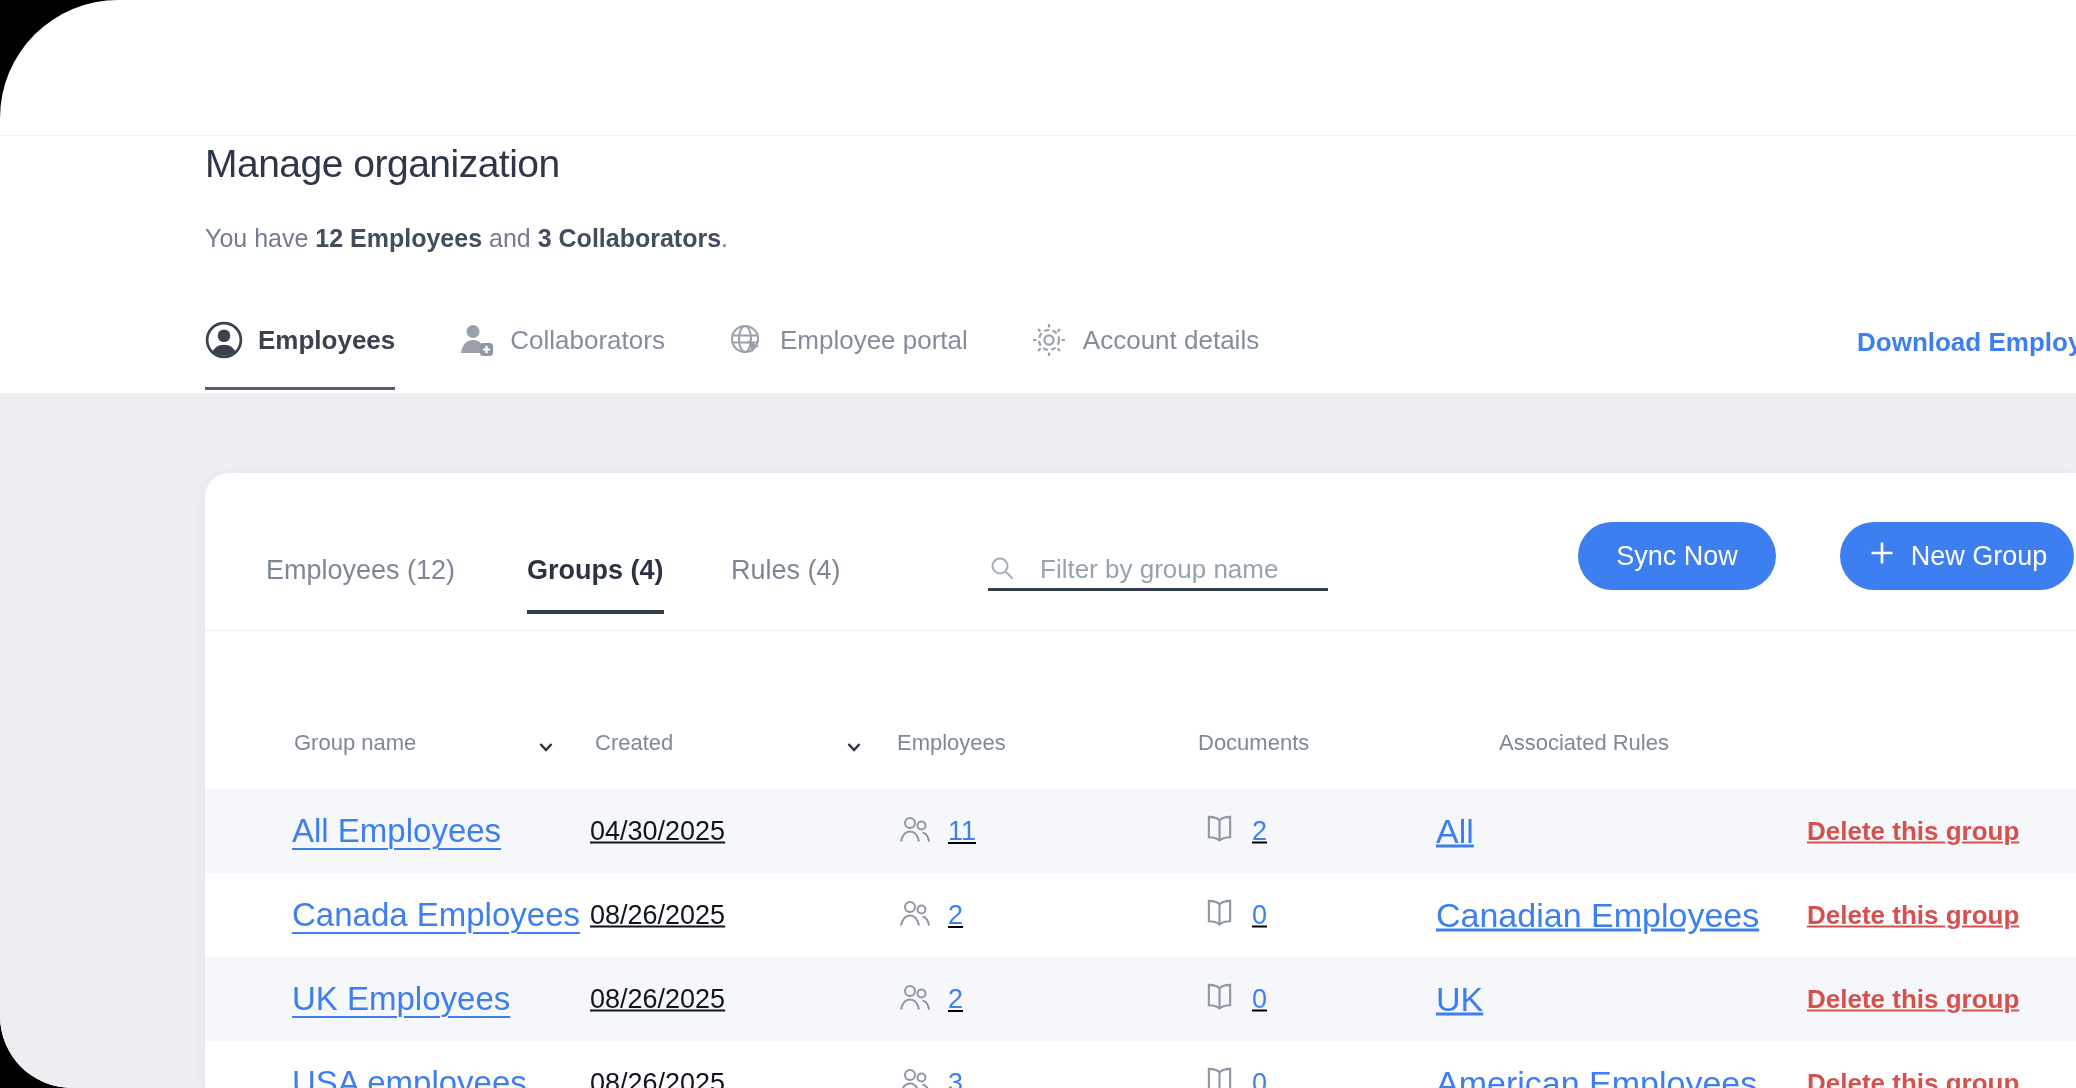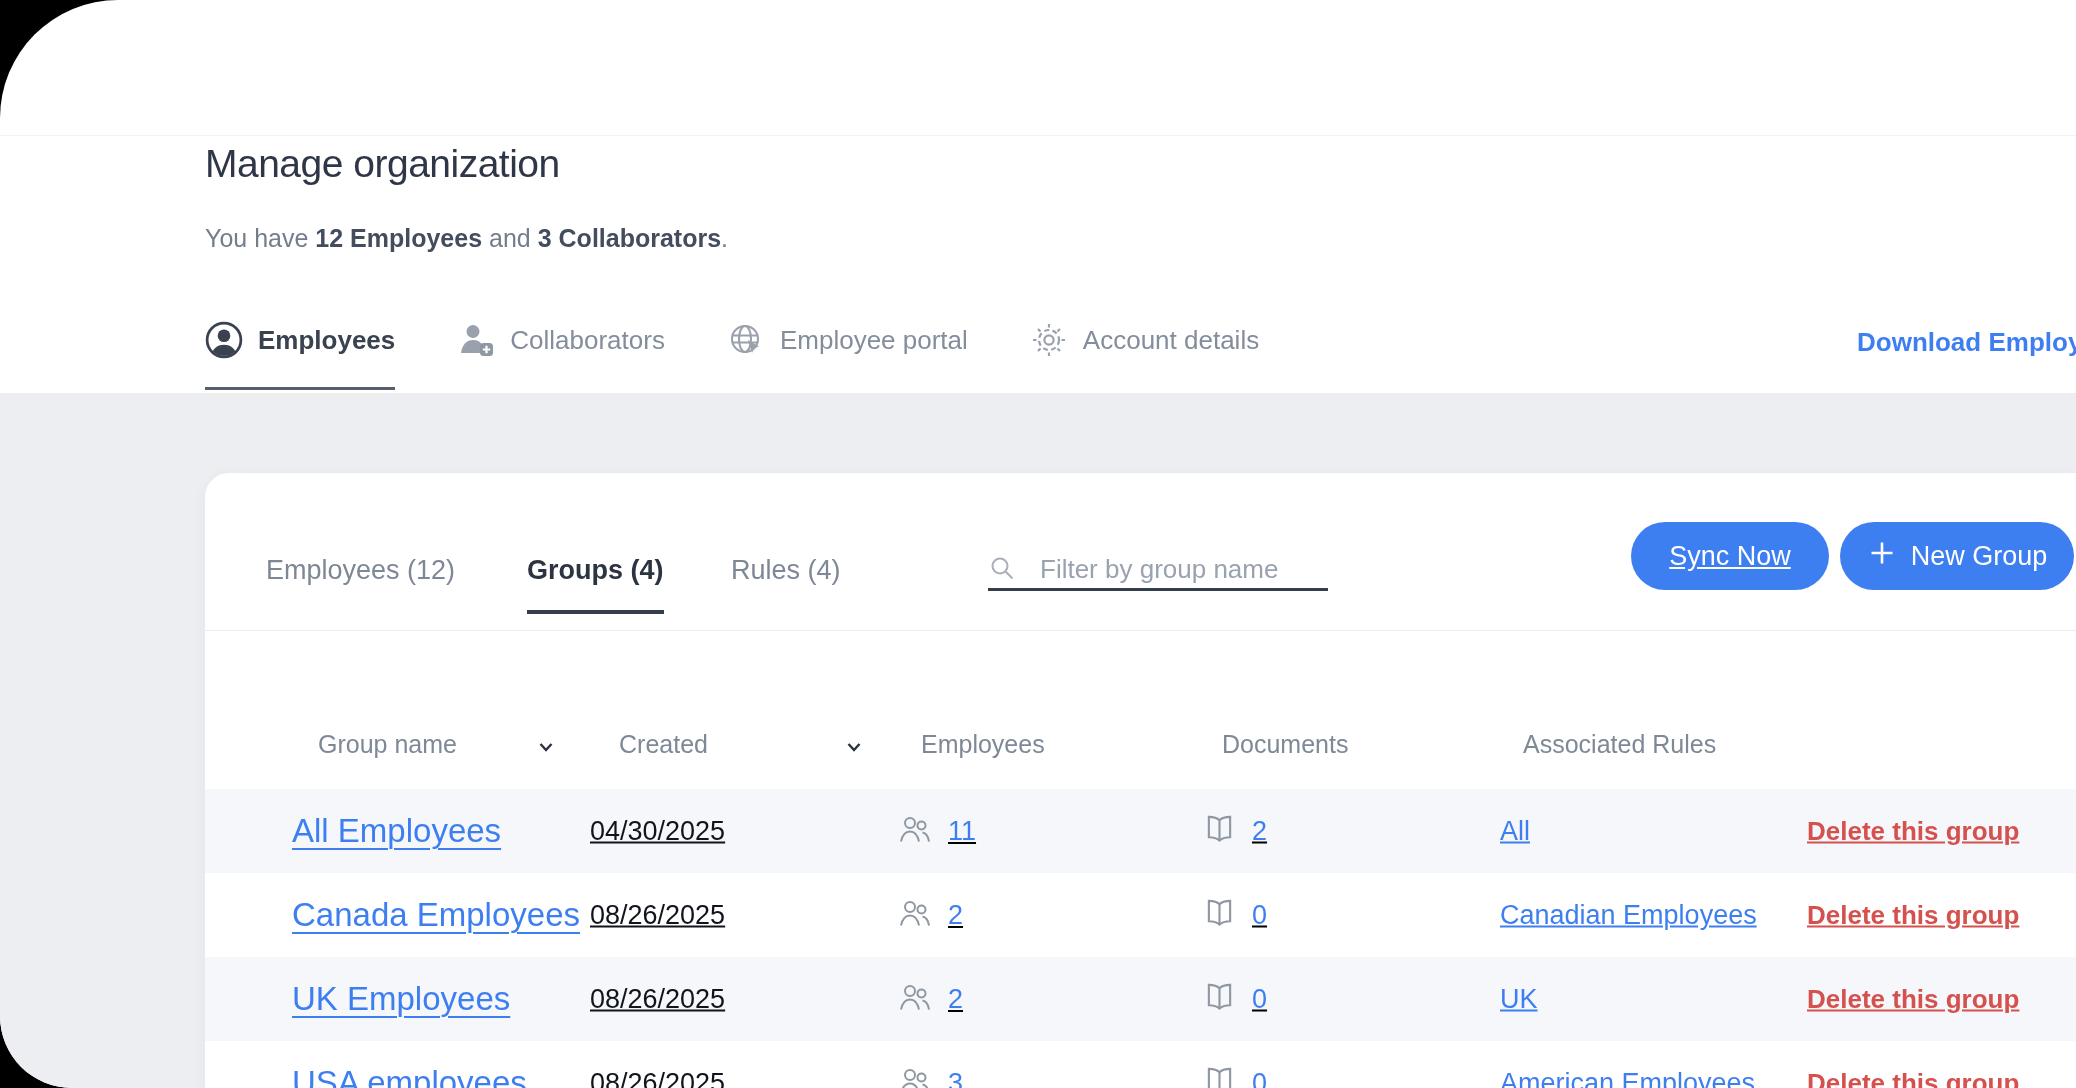"Sync Now" .btn.sync { left: 1426px -> 1373px; text-decoration: underline -> none }
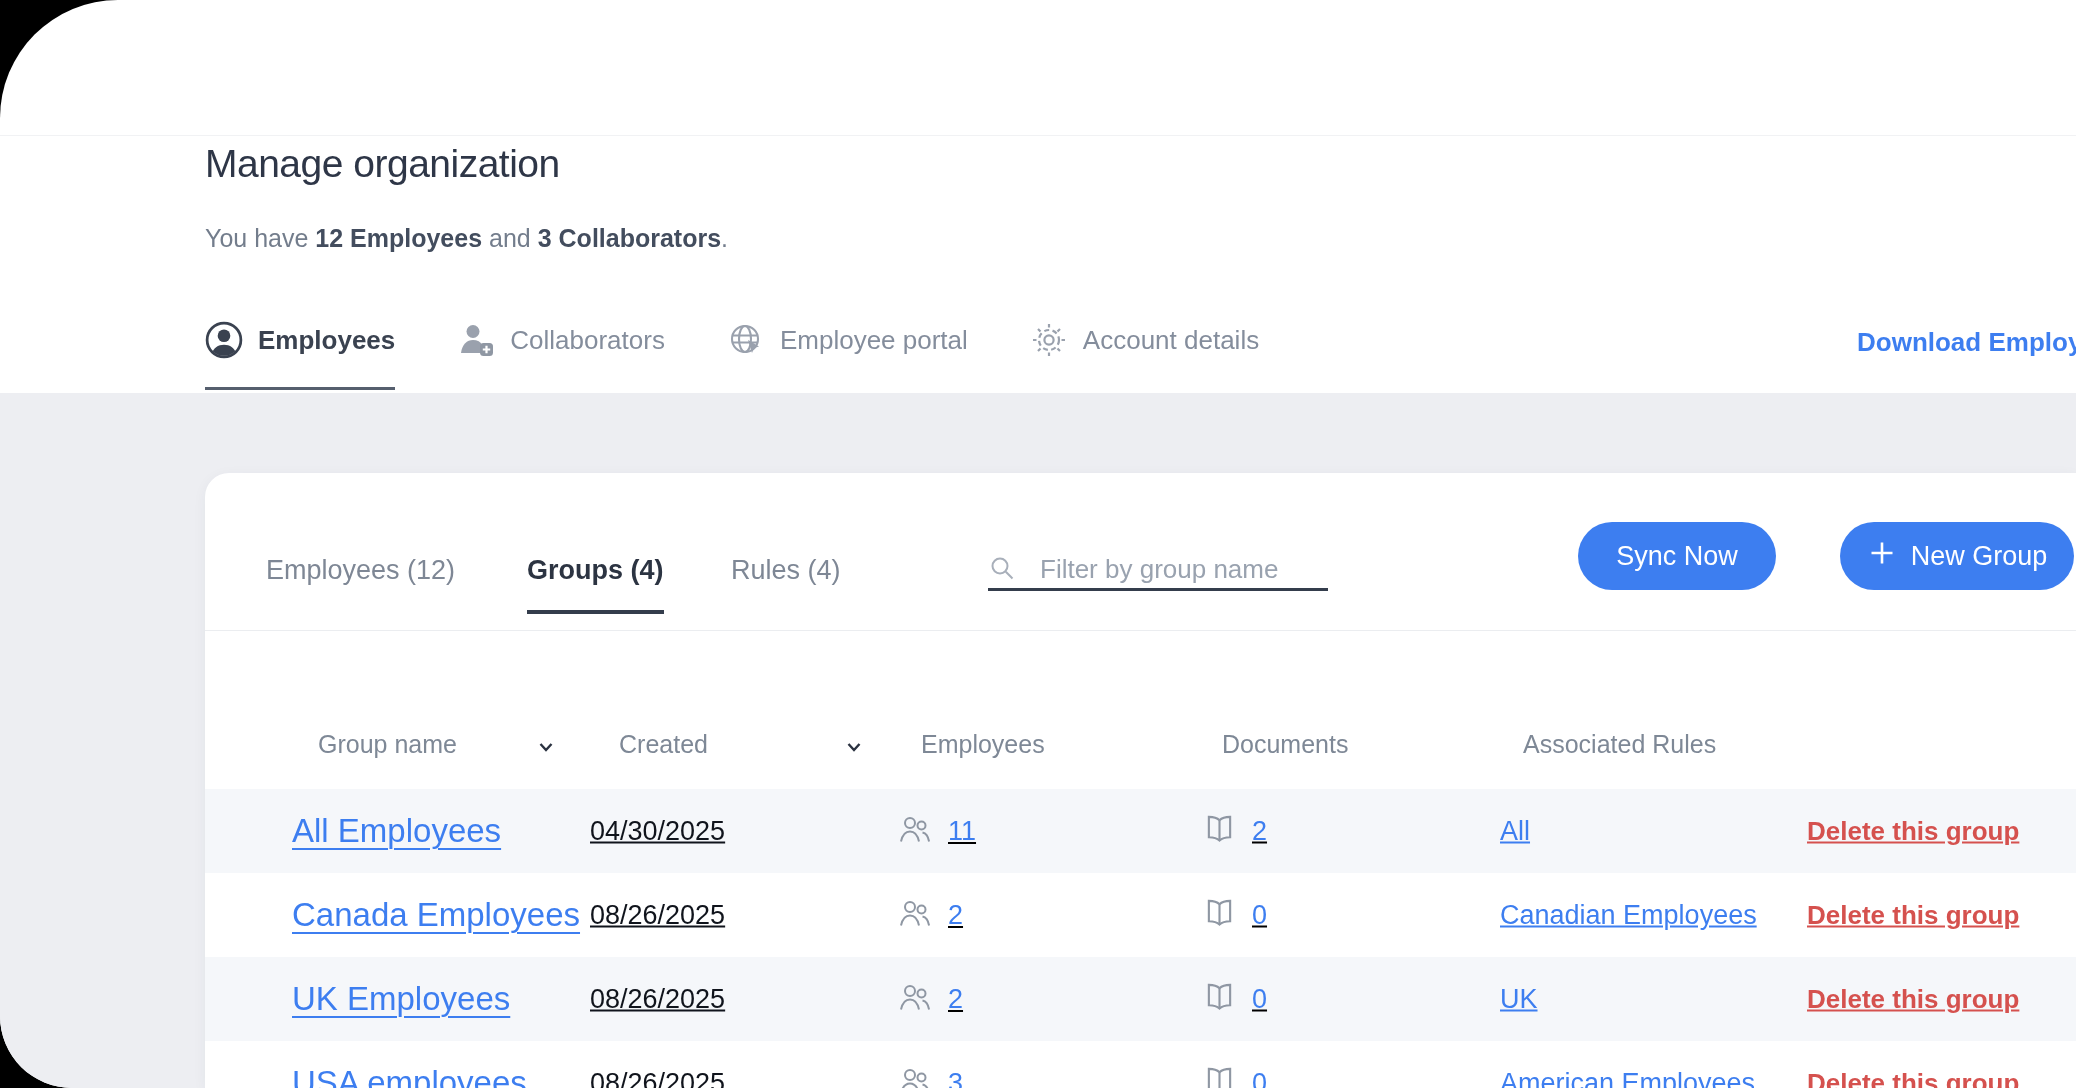"Group name" .th { font-size: 25px -> 22px; margin-left: 24px -> none }
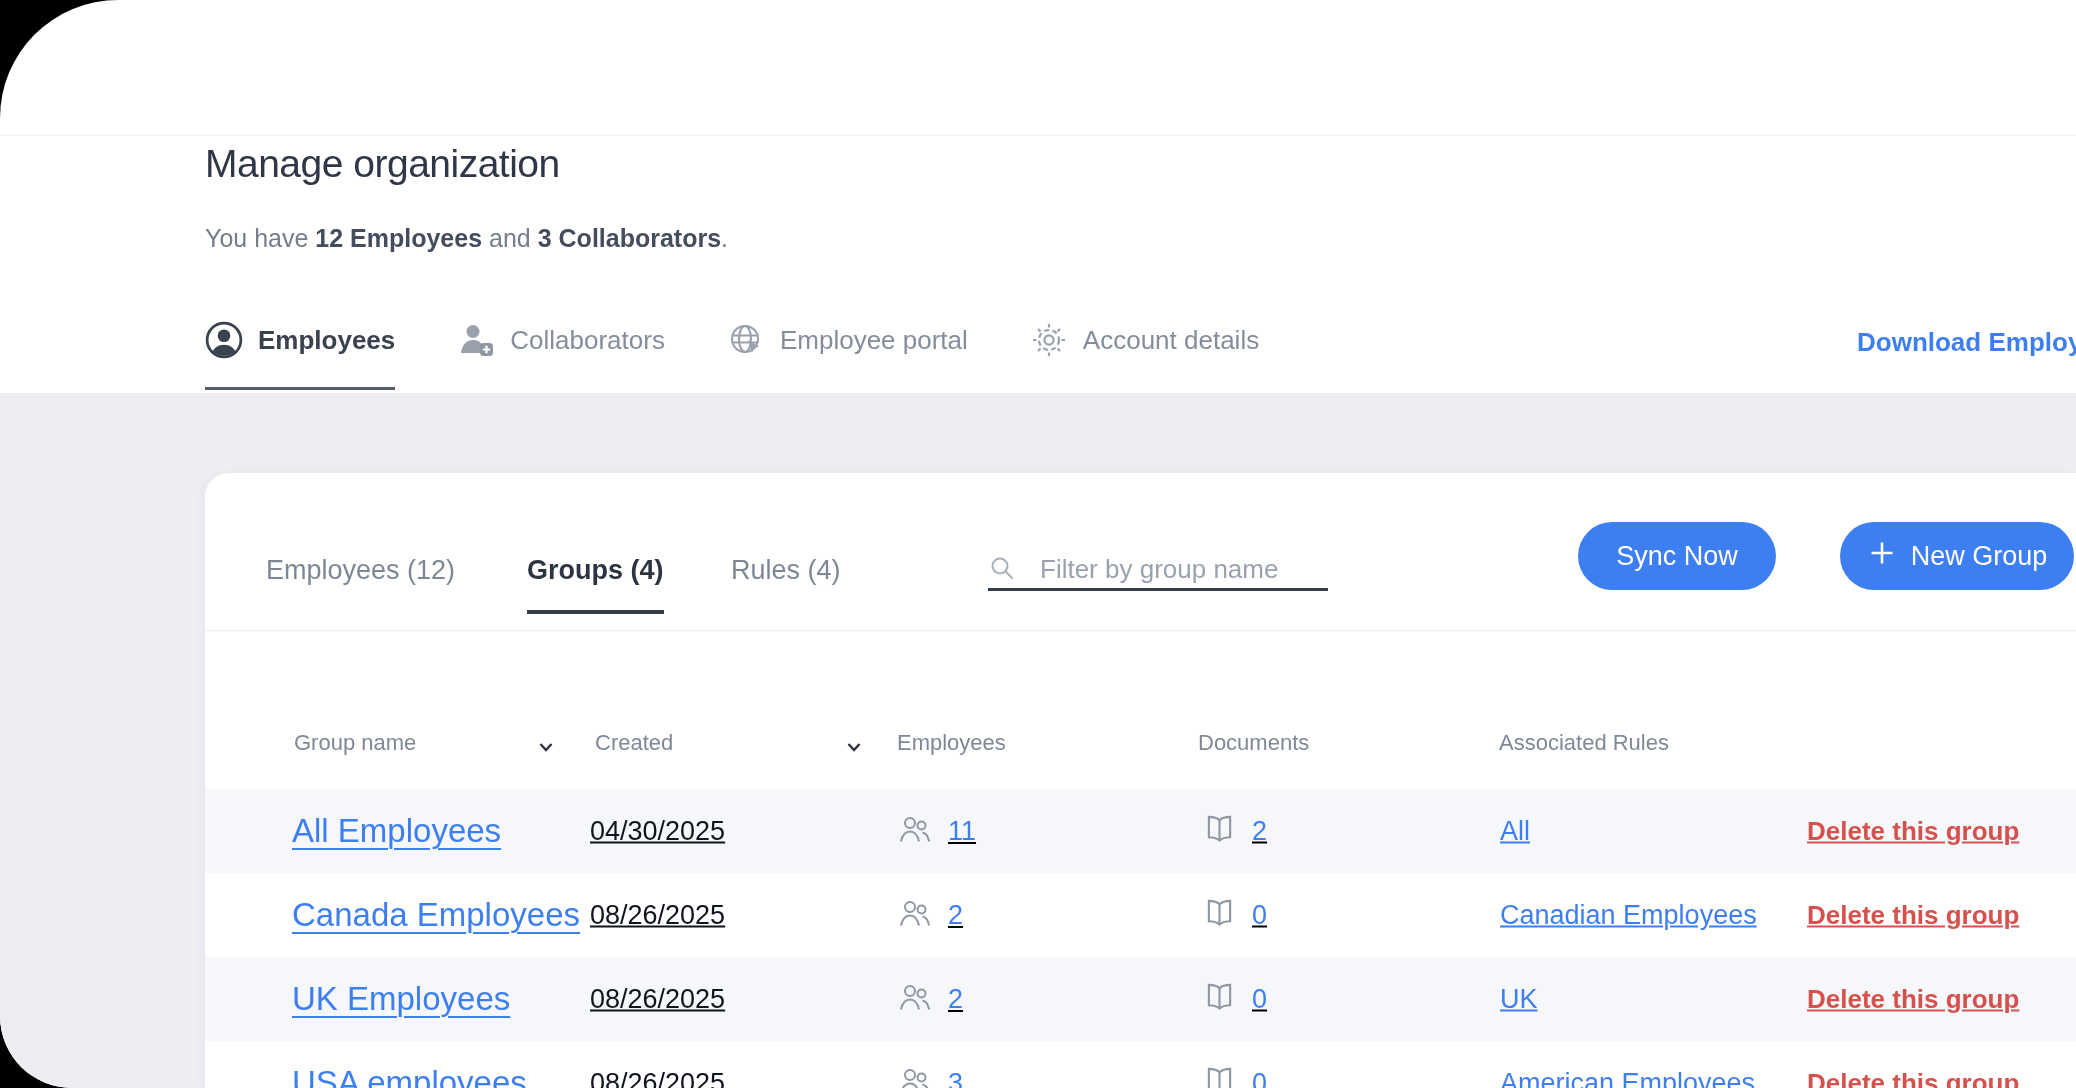"All" .c-rule { font-size: 27px -> 34px; left: 1295px -> 1231px }
